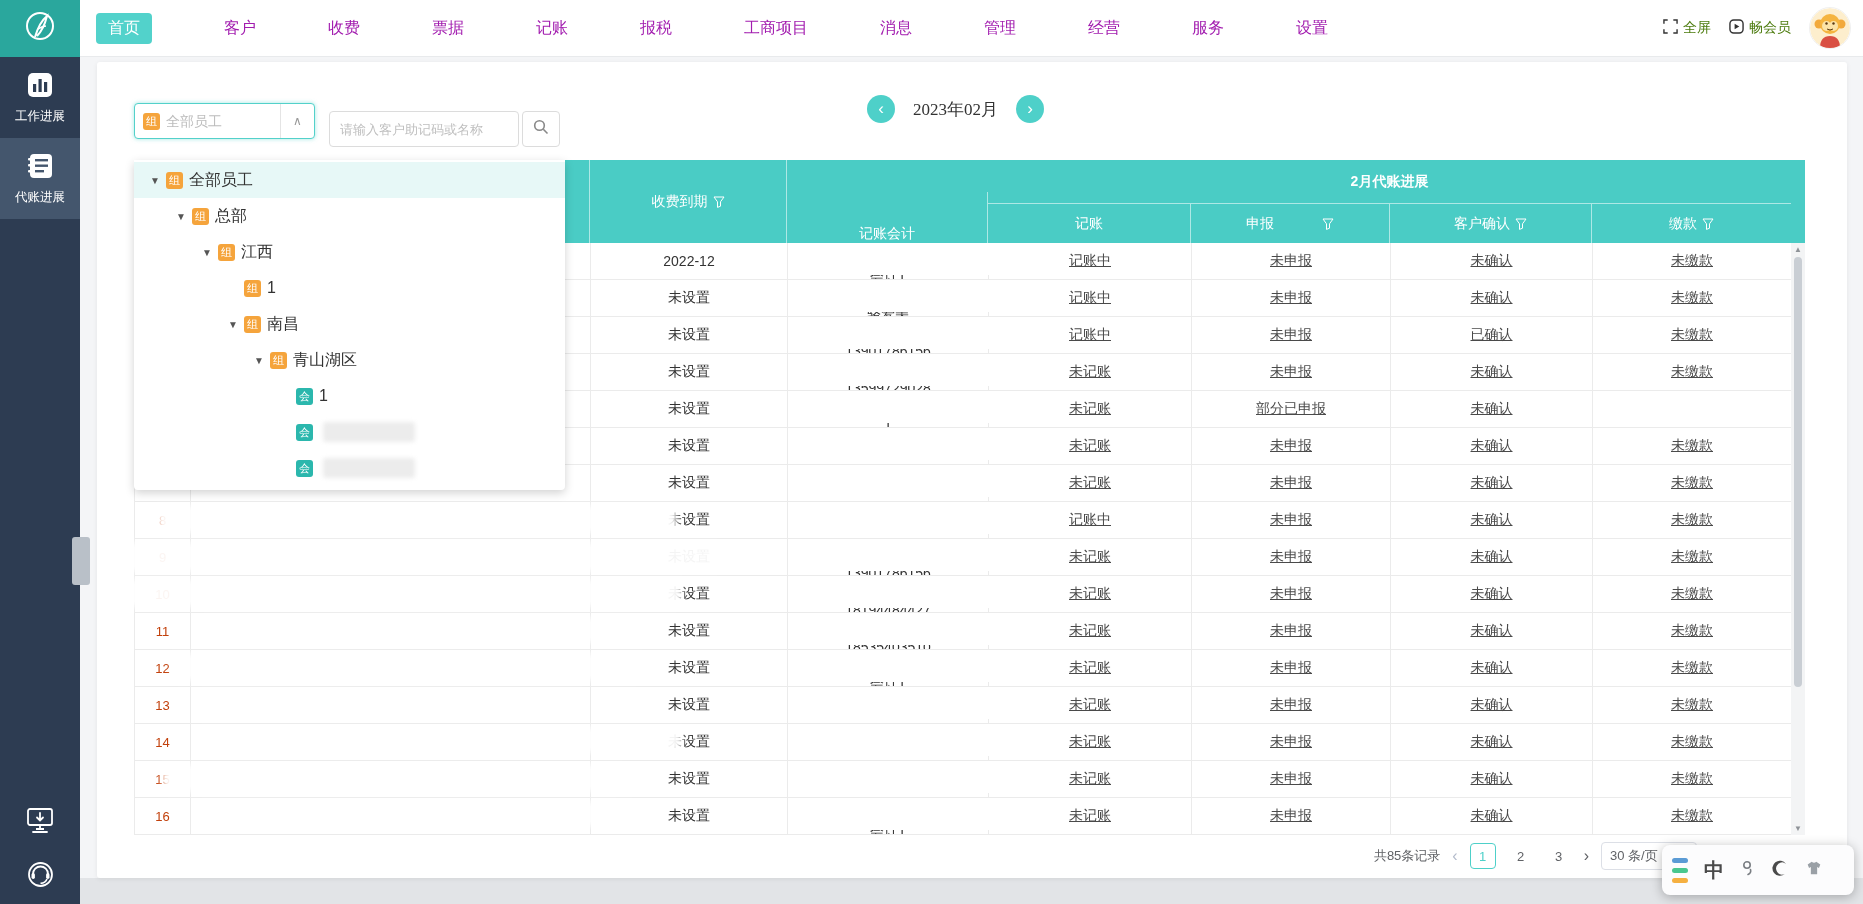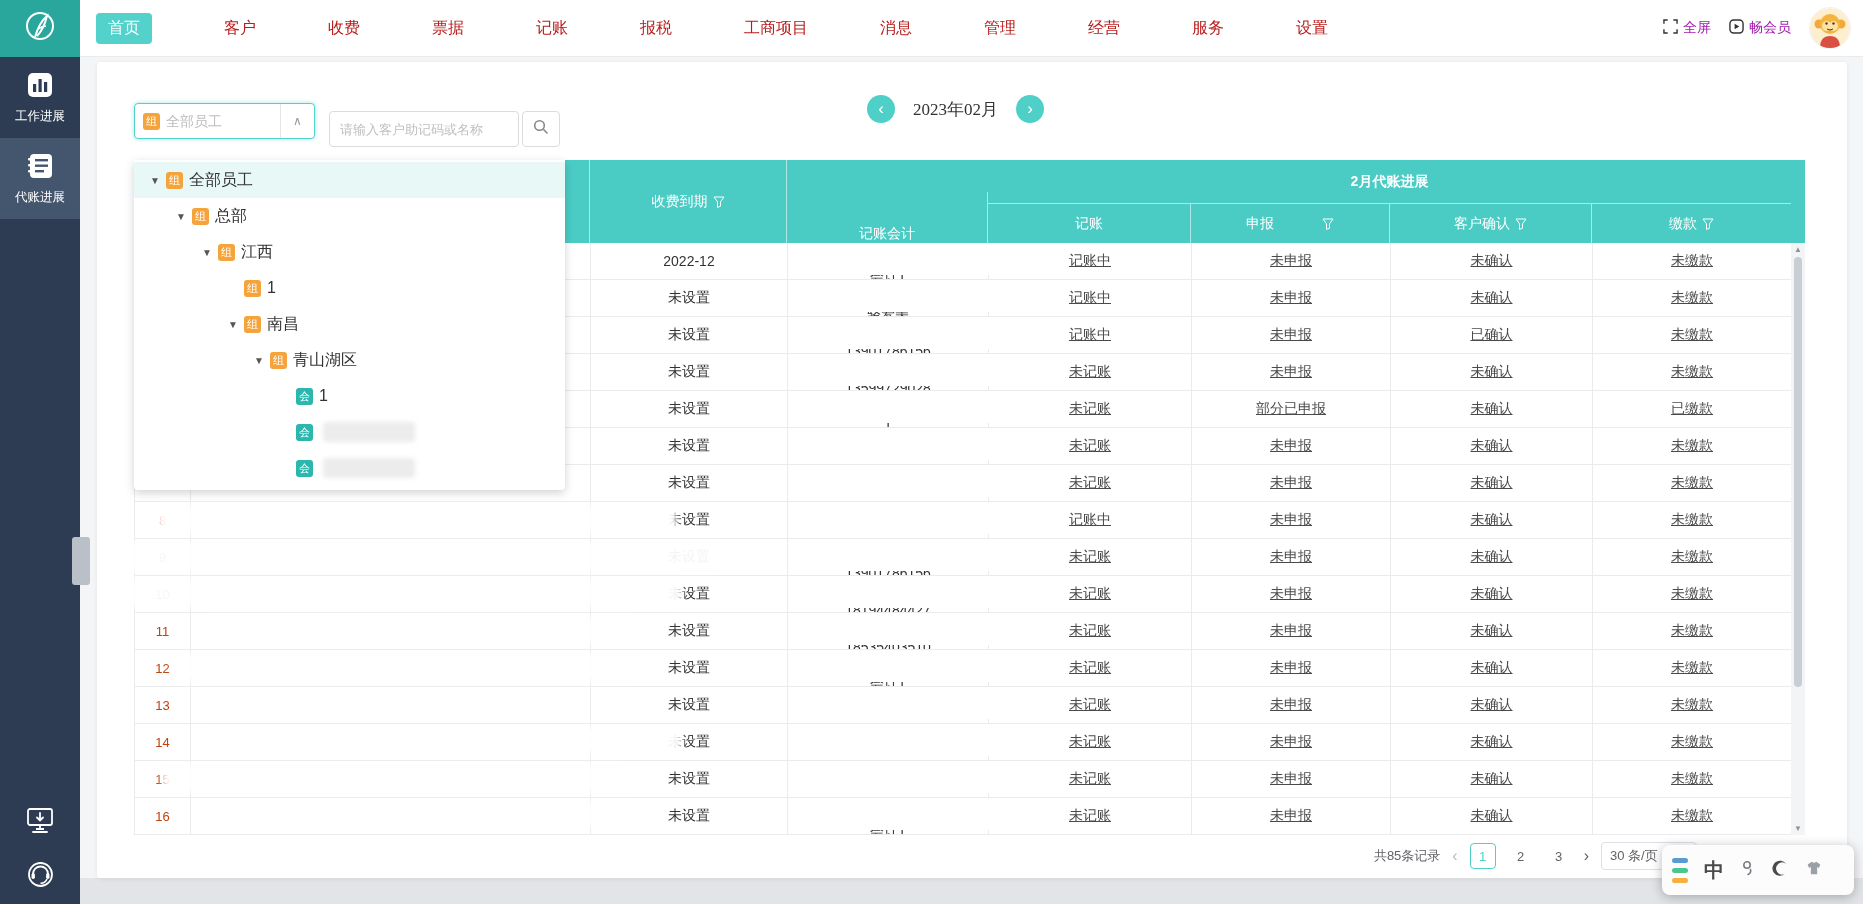"客户" .nav-item { color: #b91c1c -> #a21caf }
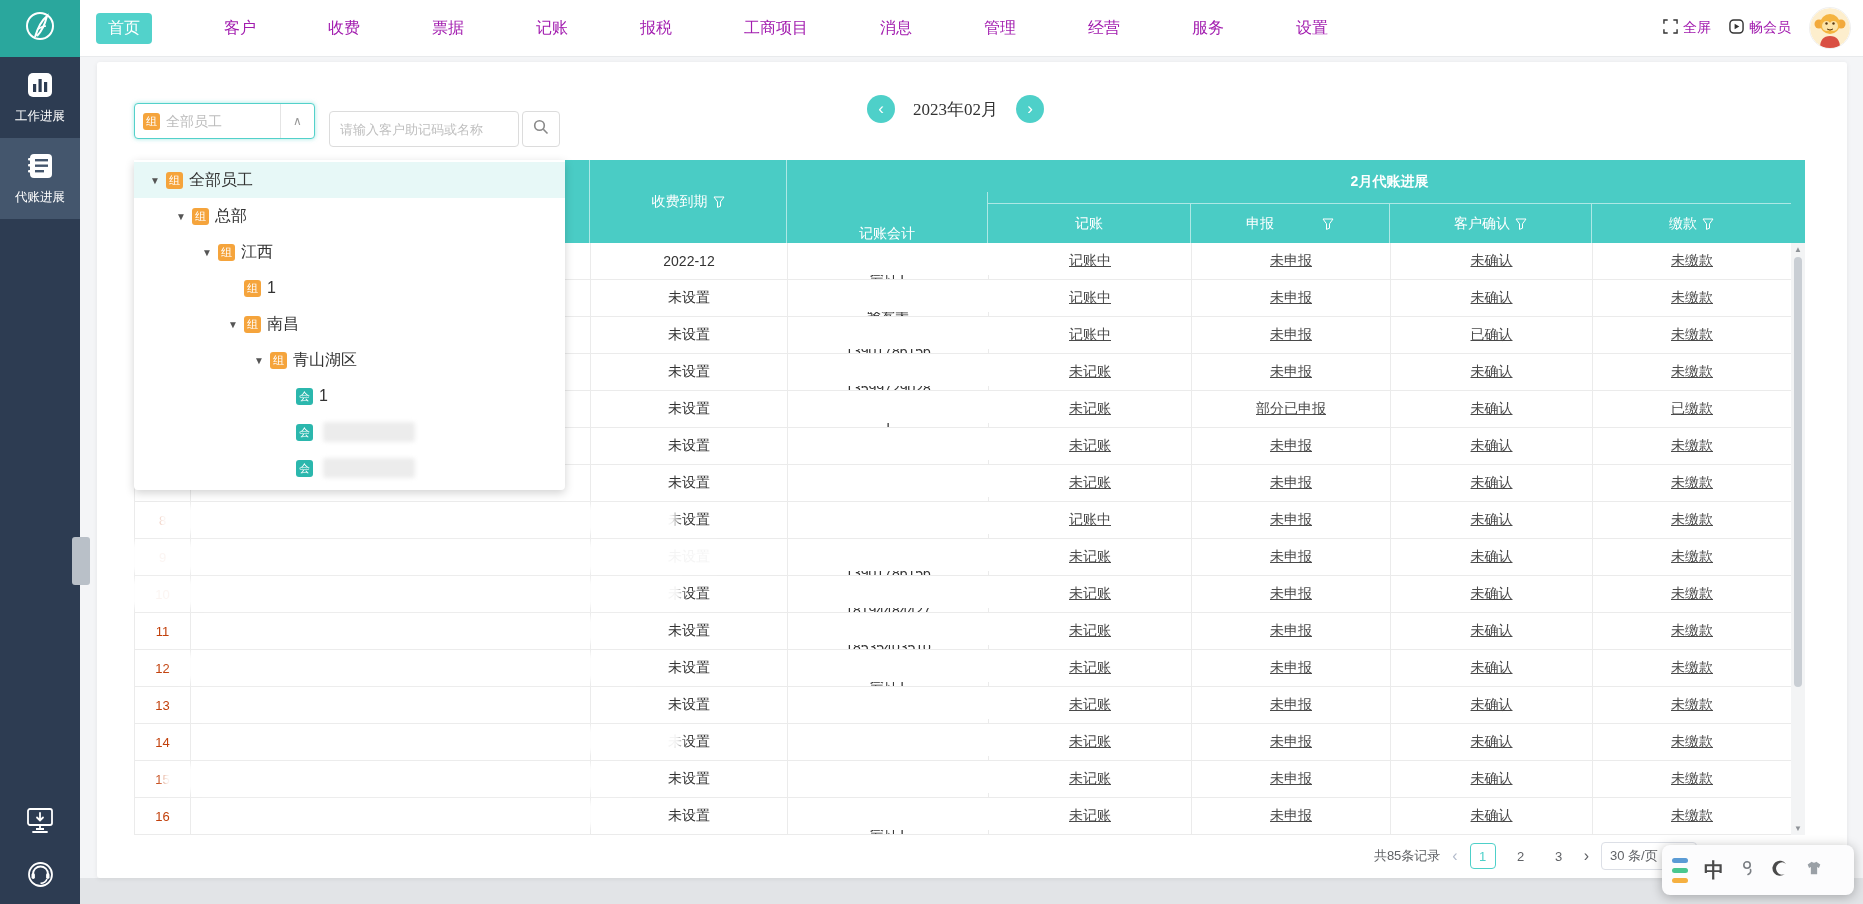"全屏" .tool { color: #a21caf -> #4d7c0f }
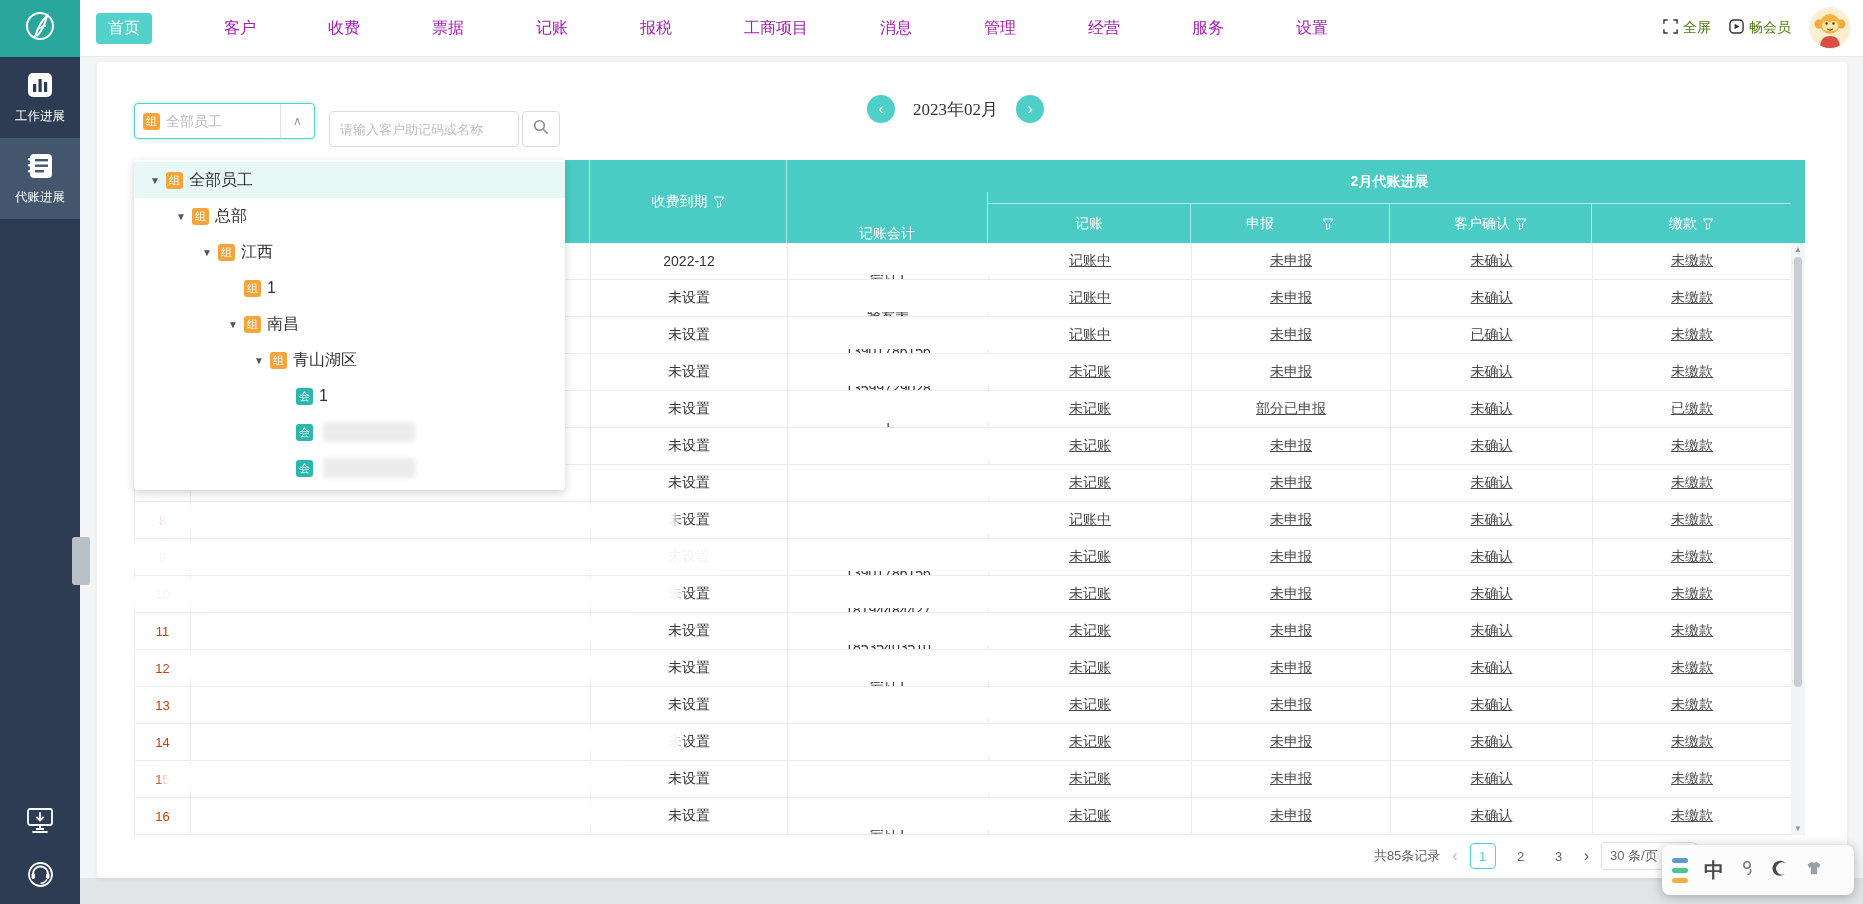"已缴款" div.td { html: <div> <span>已缴款</span> </div> -> none }
